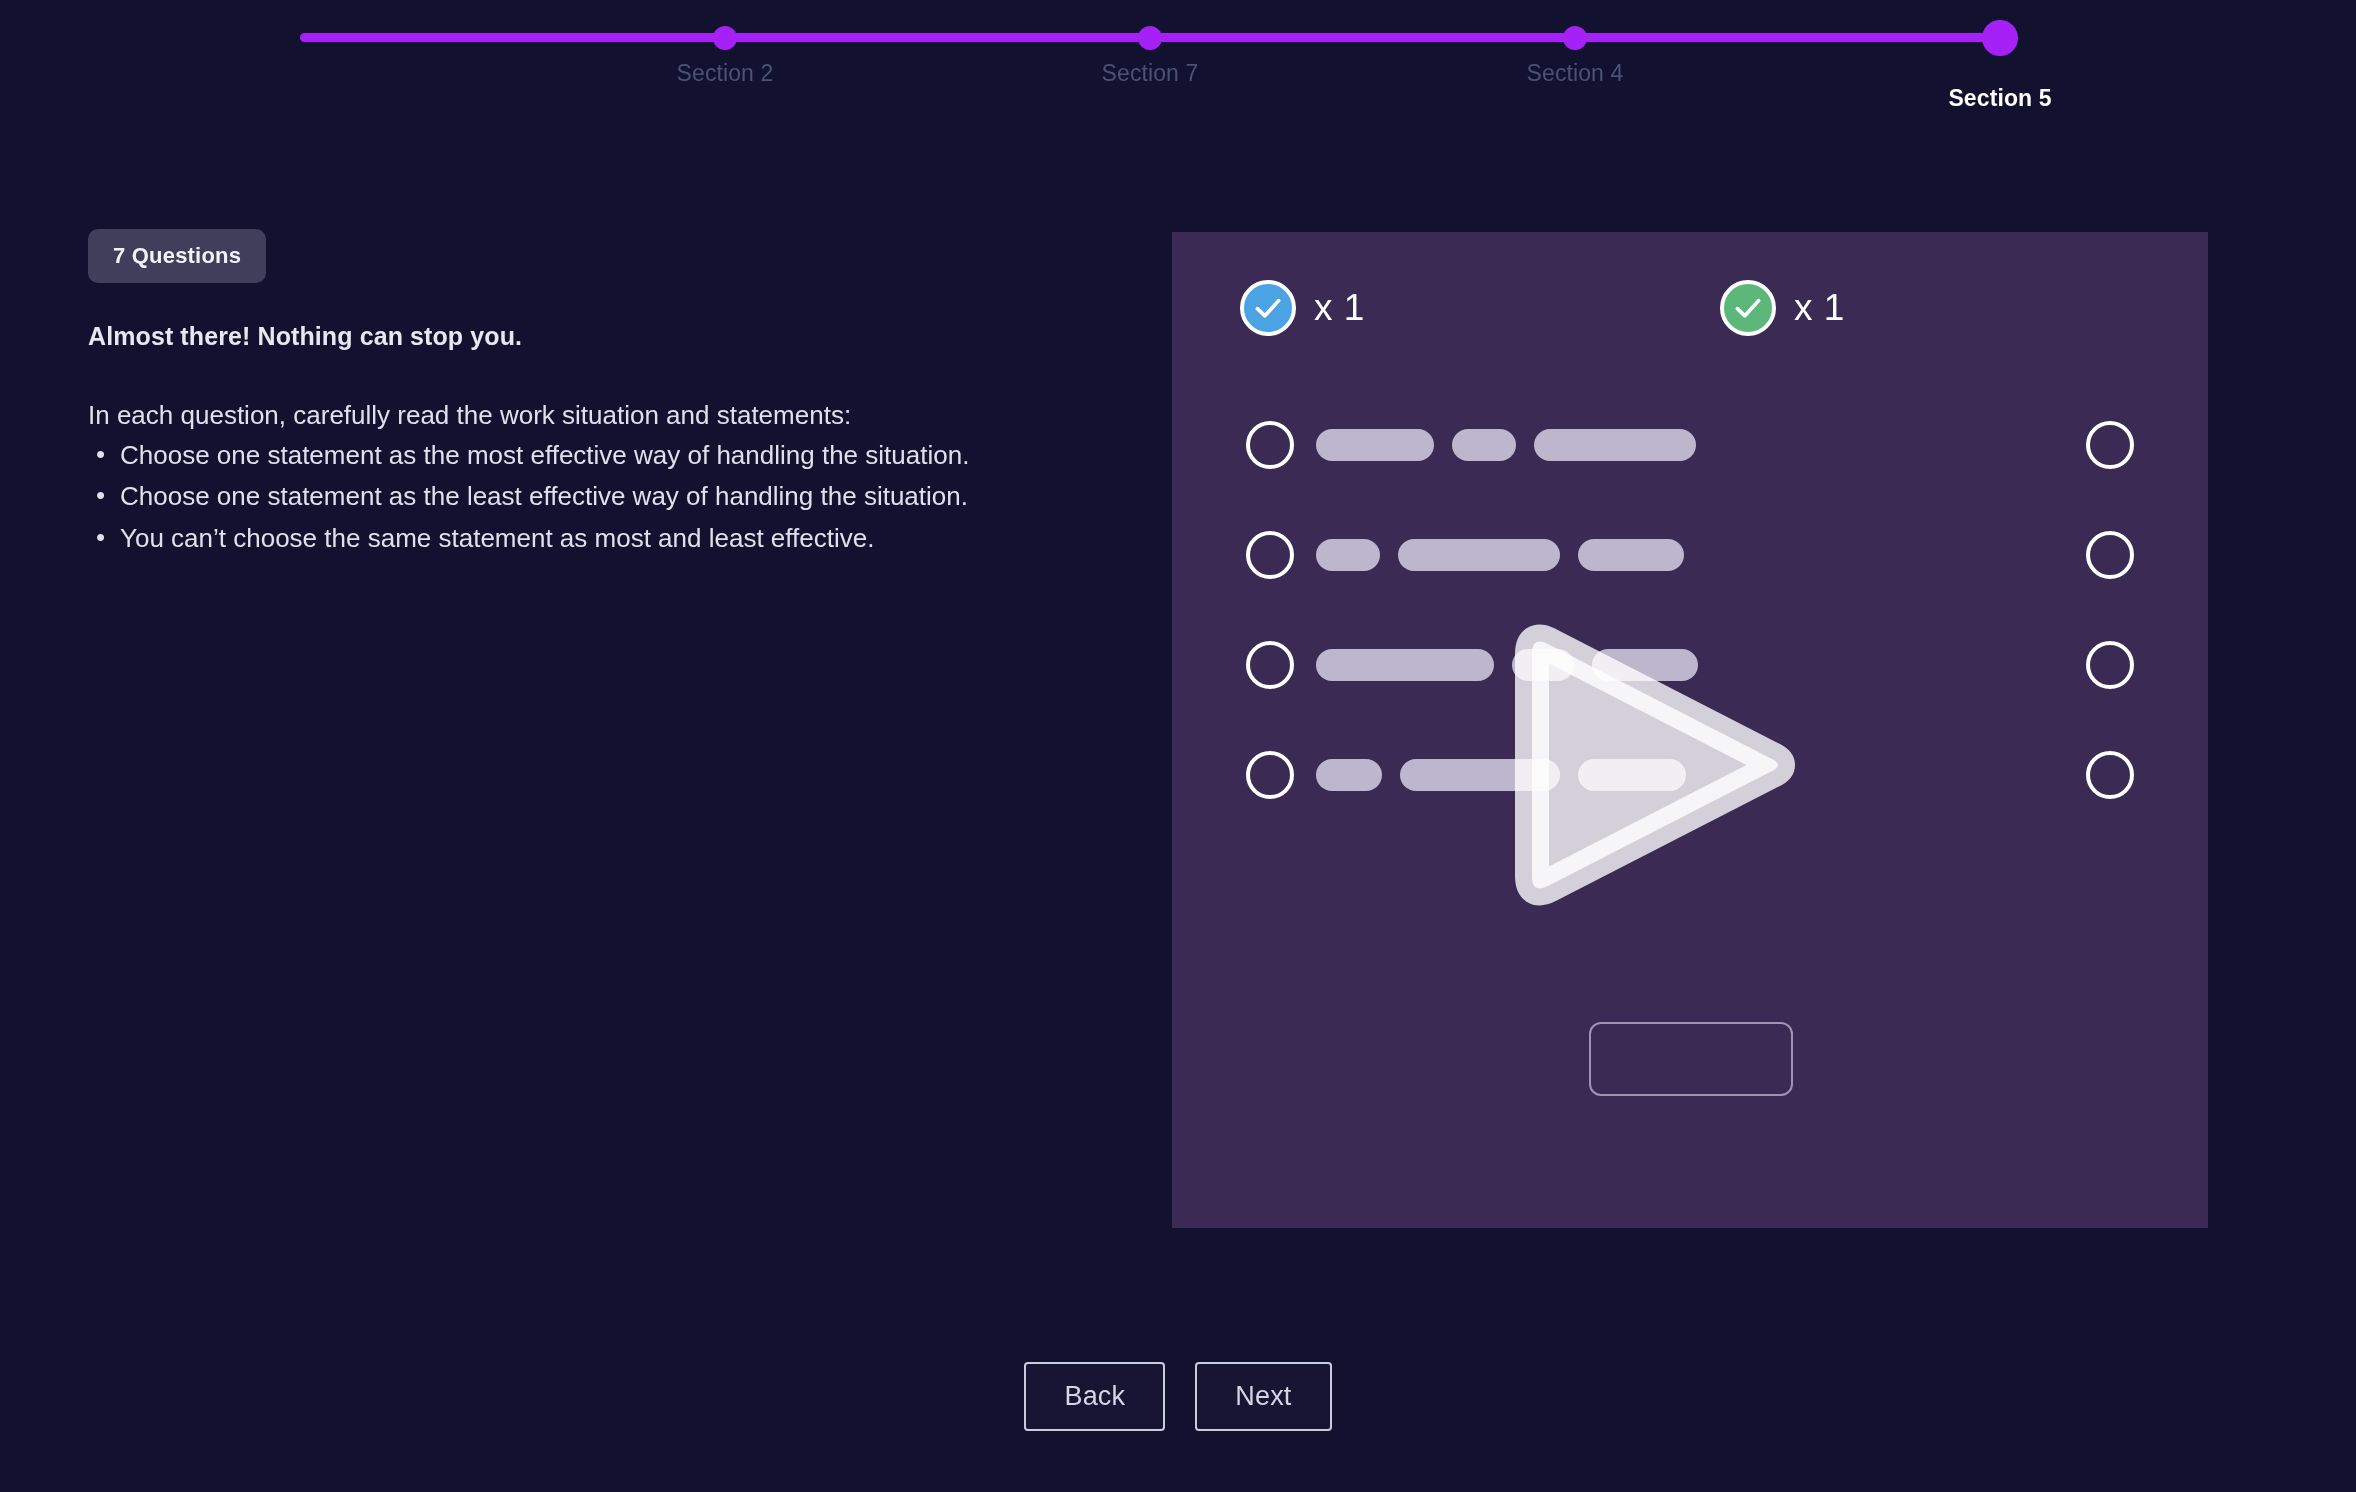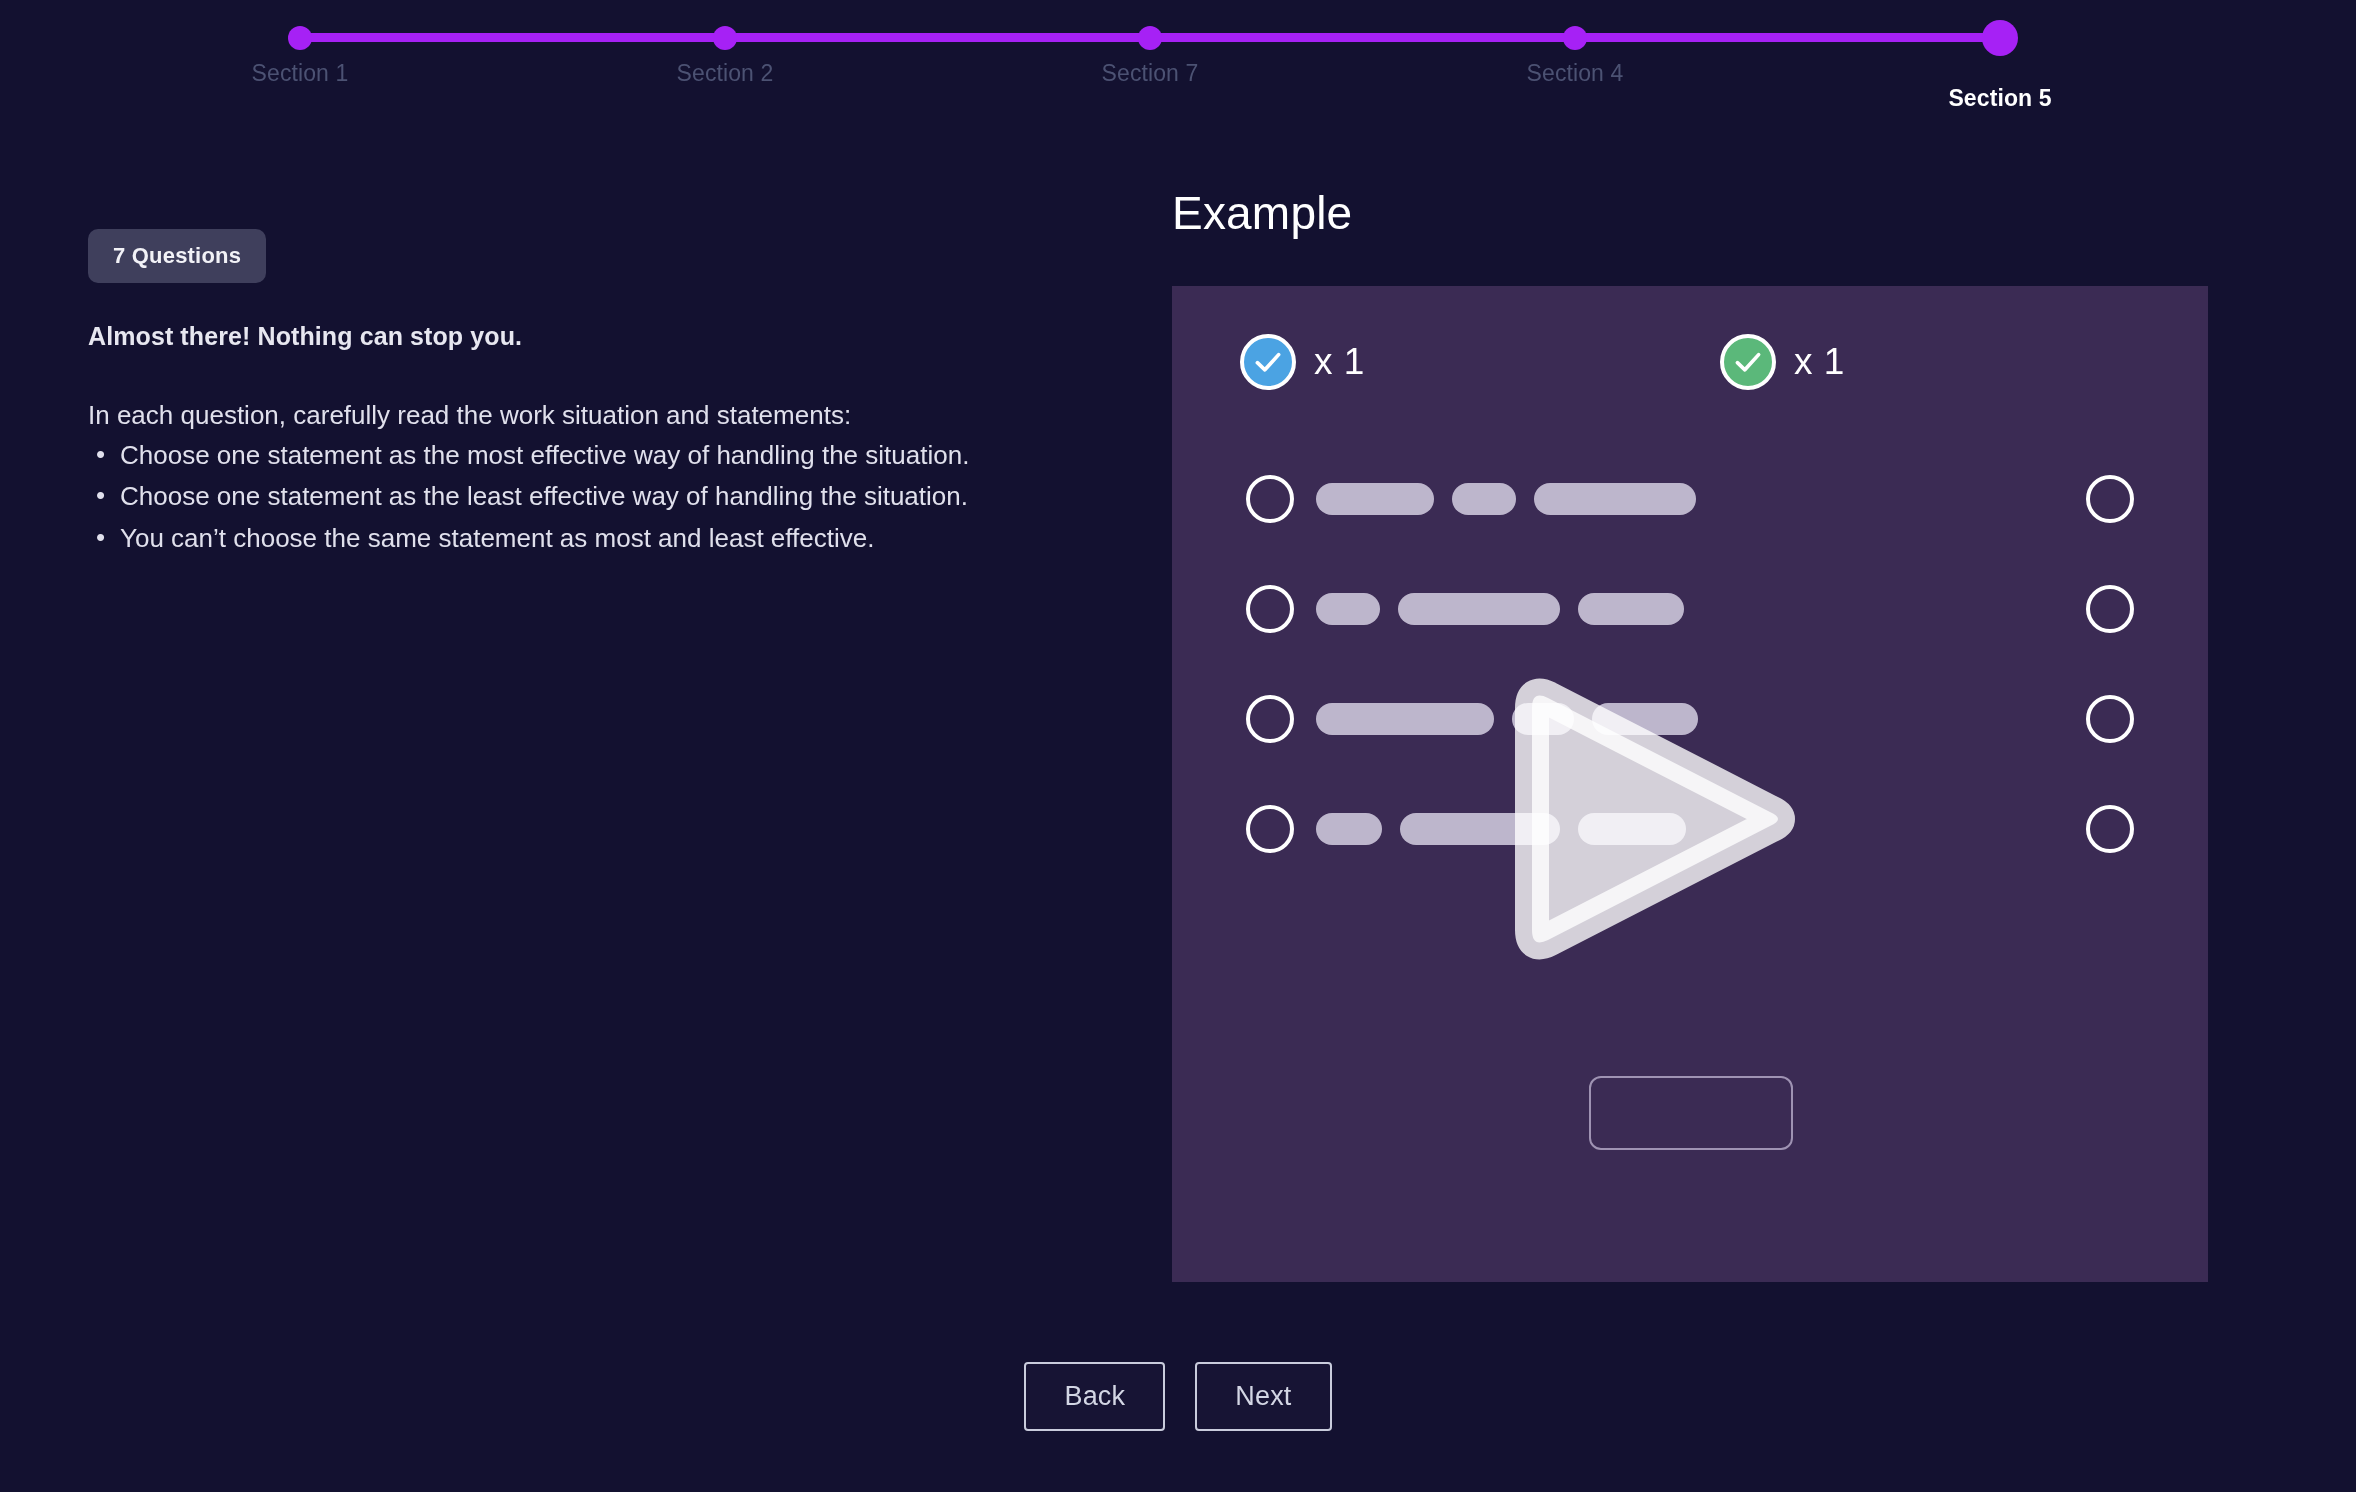"Section 1" div.step { html: <div> <div></div> <div>Section 1</div> </div> -> none }
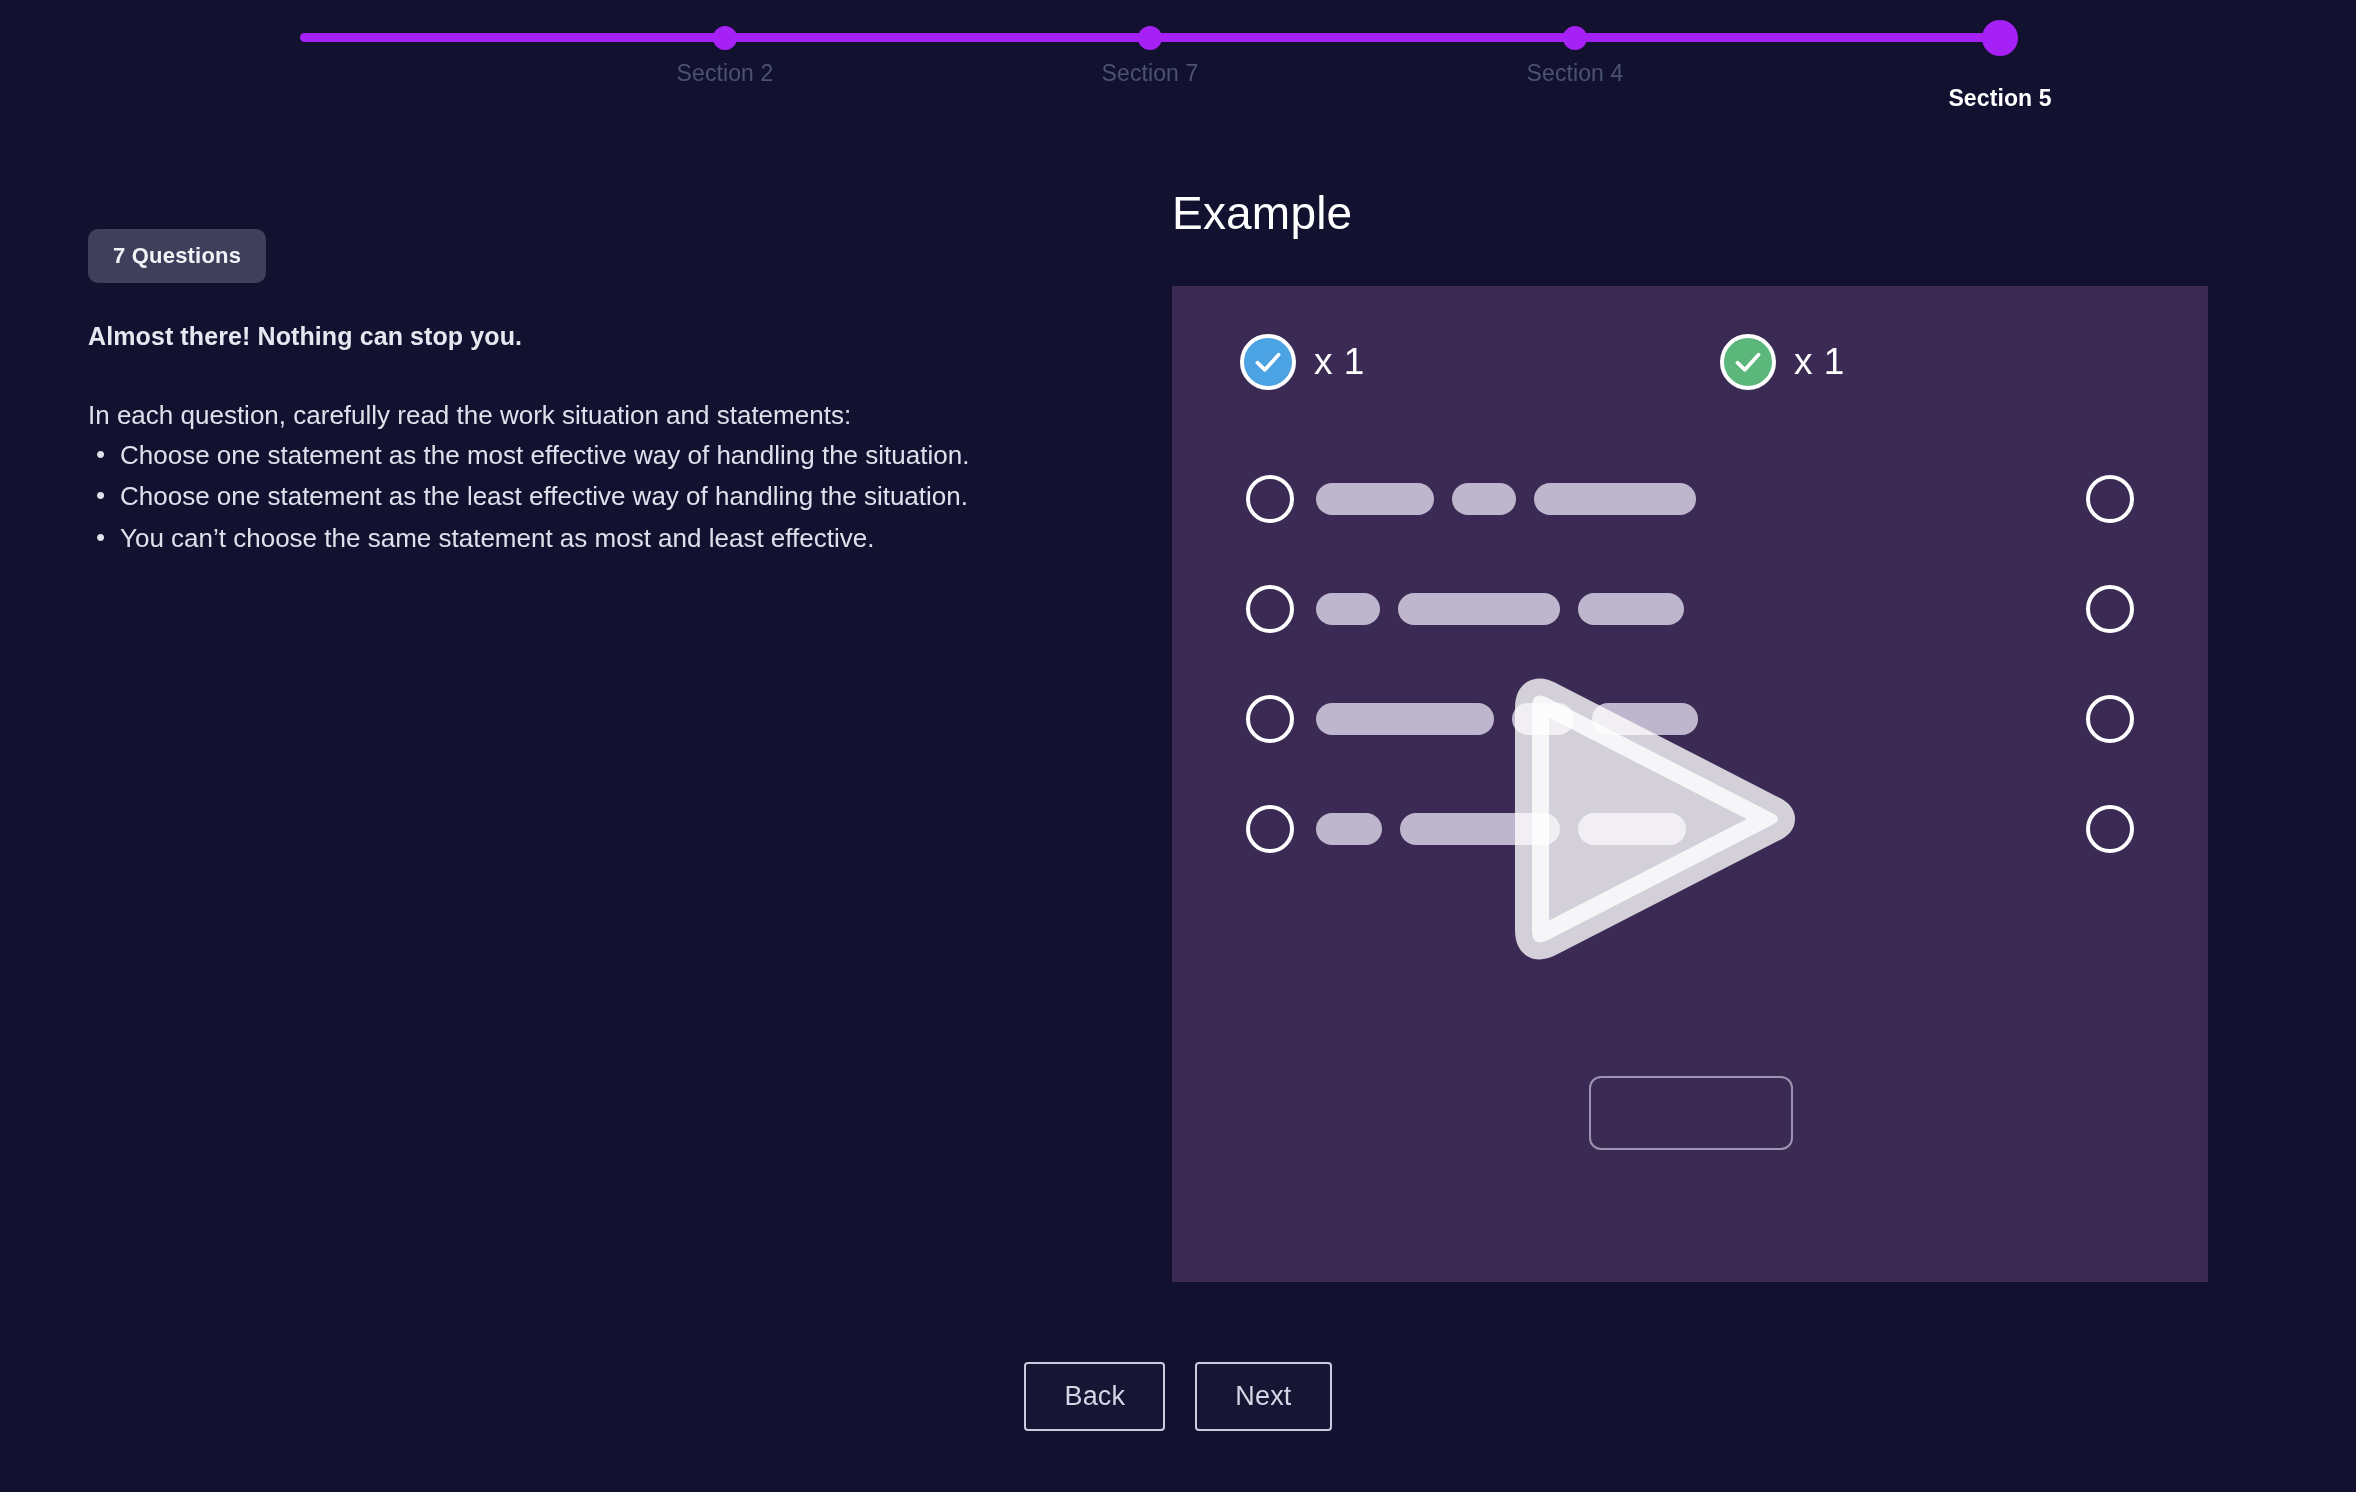"Example" h2.example-title { html: <h2>Example</h2> -> none }
